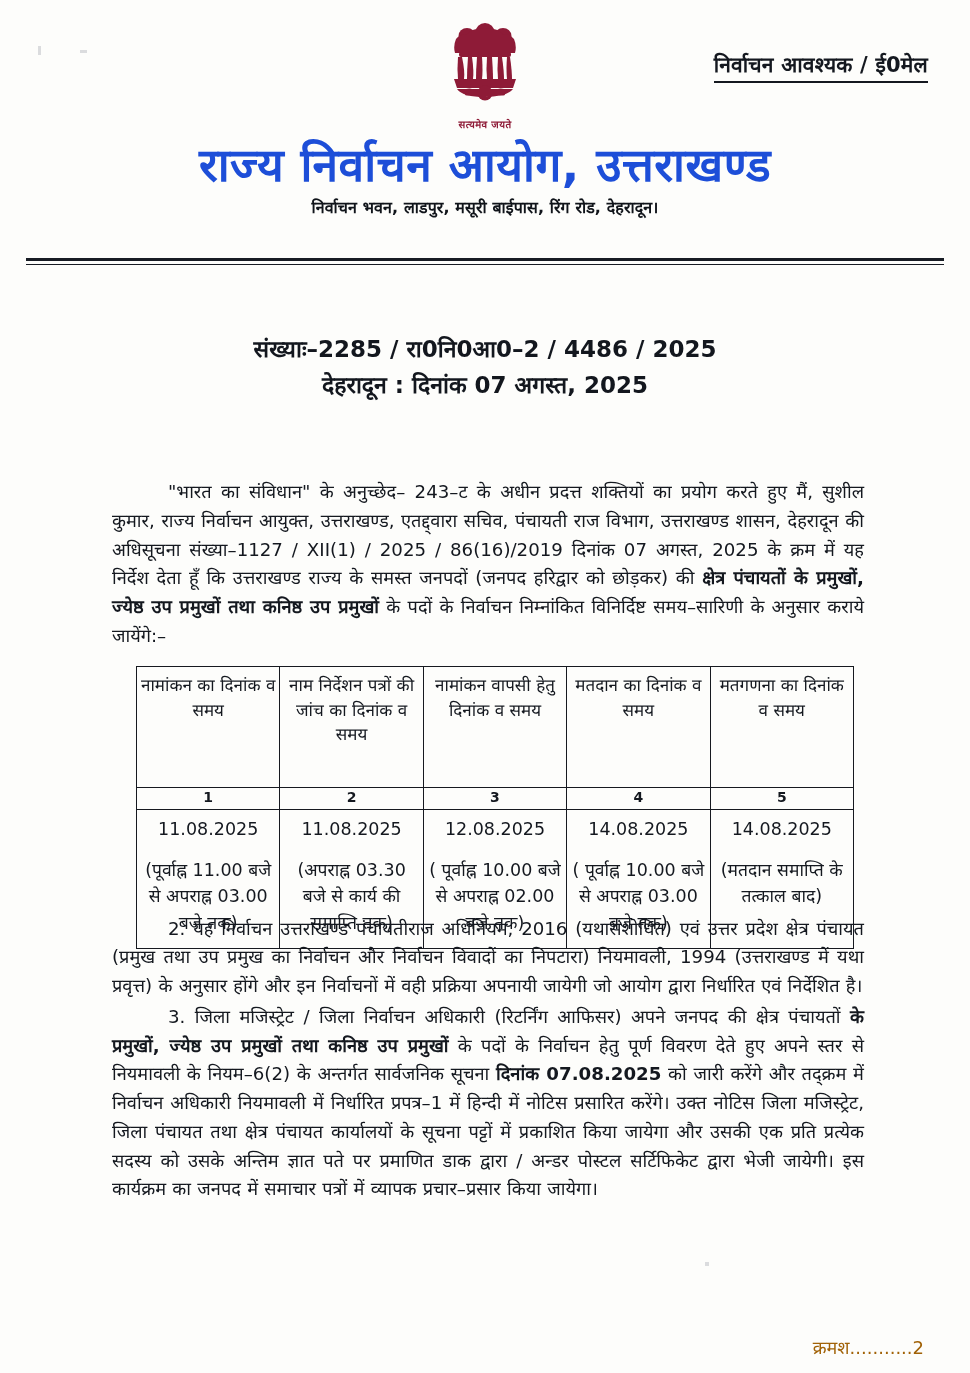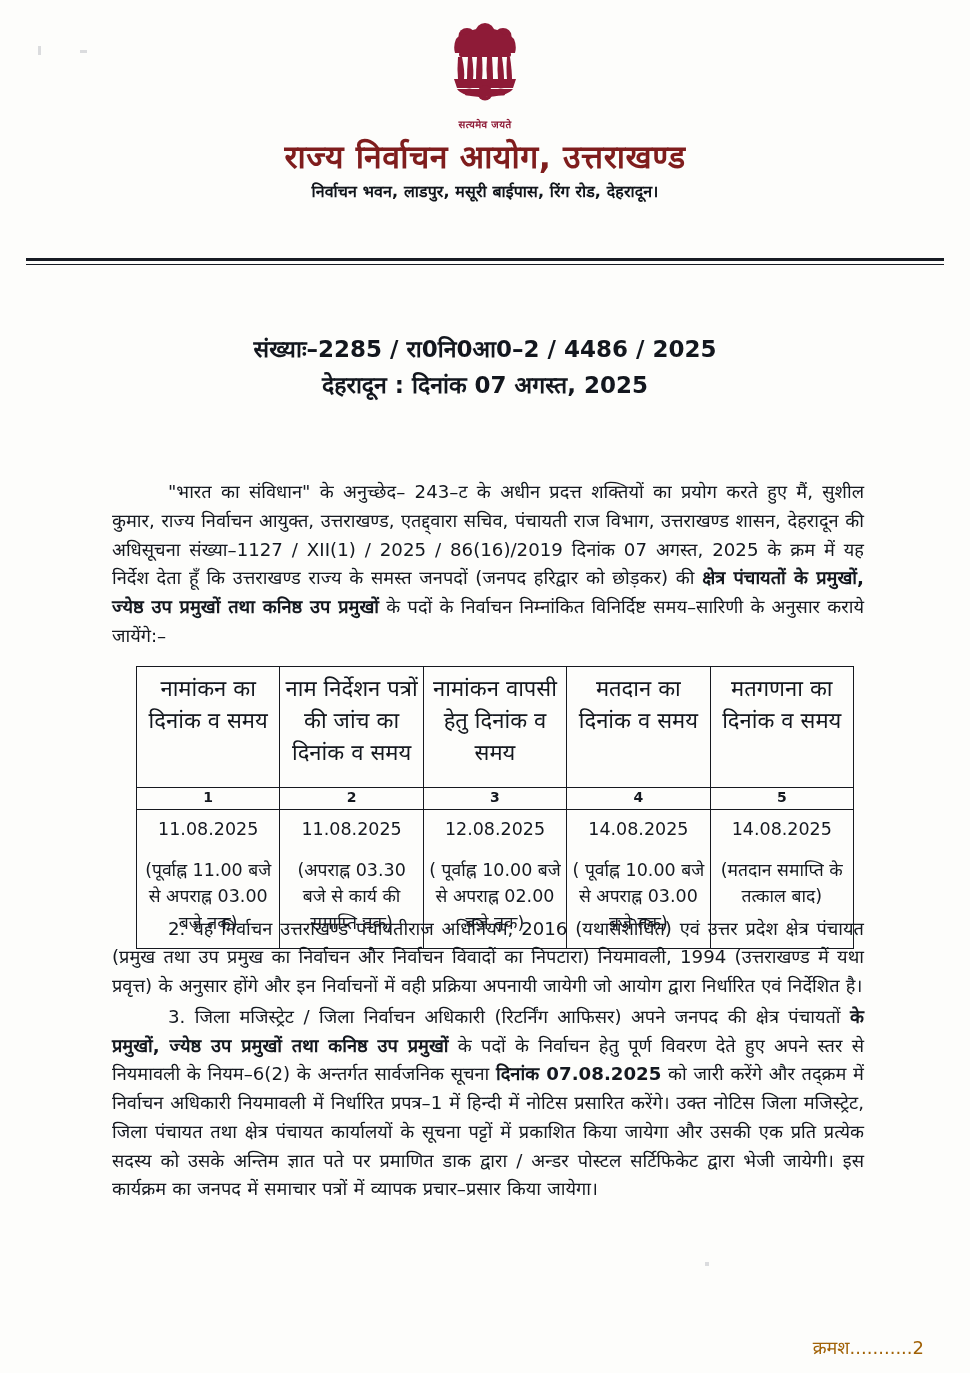"निर्वाचन आवश्यक / ई0मेल" div.toptag { html: none -> <div>निर्वाचन आवश्यक / ई0मेल</div> }
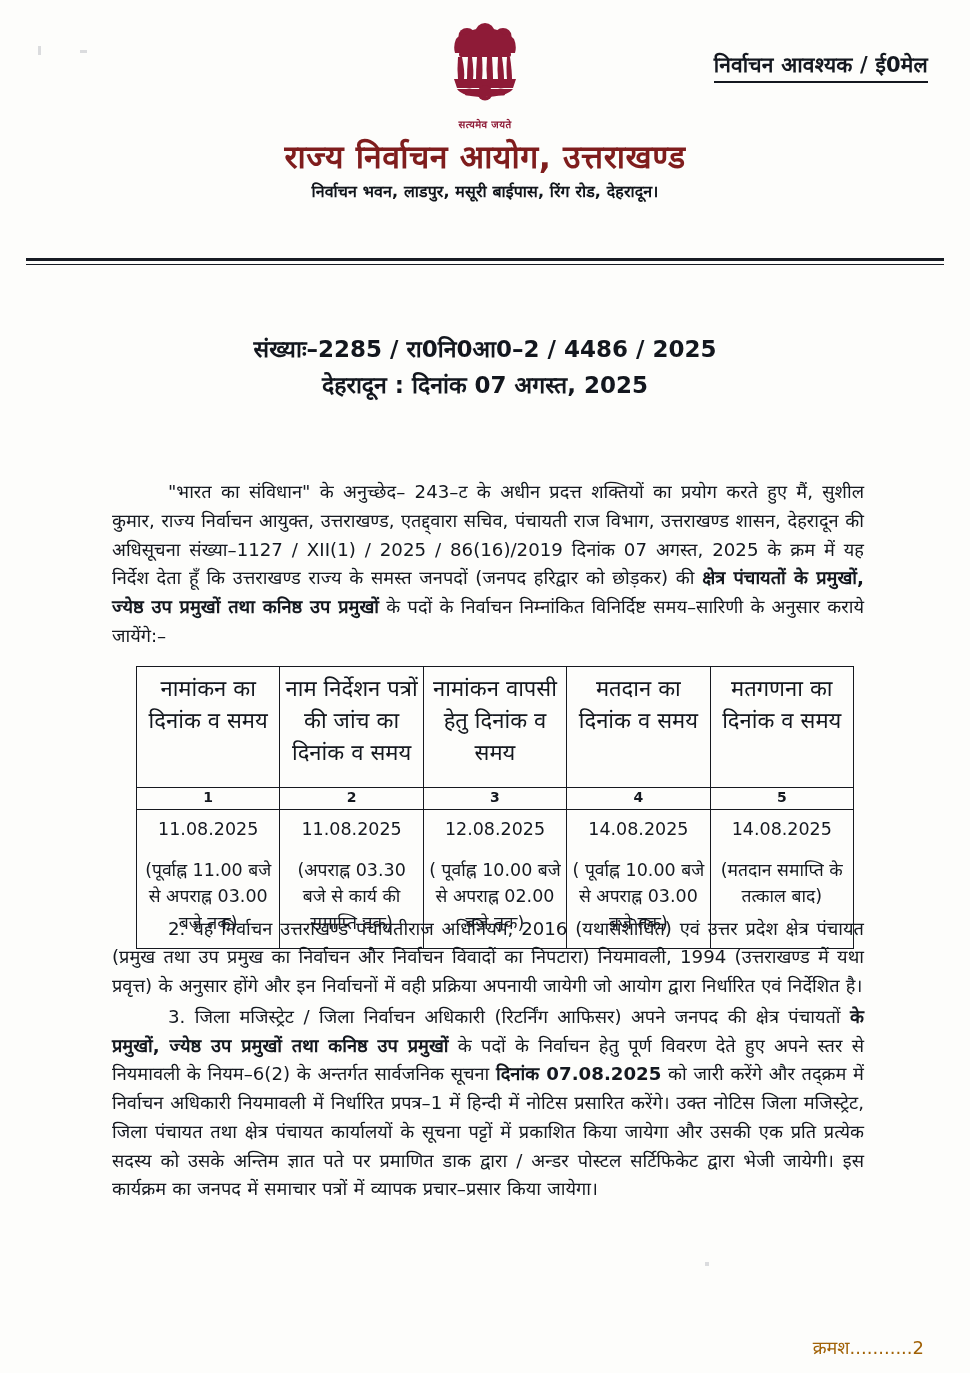"राज्य निर्वाचन आयोग, उत्तराखण्ड" .lh-title { color: #7f1d1d -> #1d4ed8; font-size: 32px -> 46px }
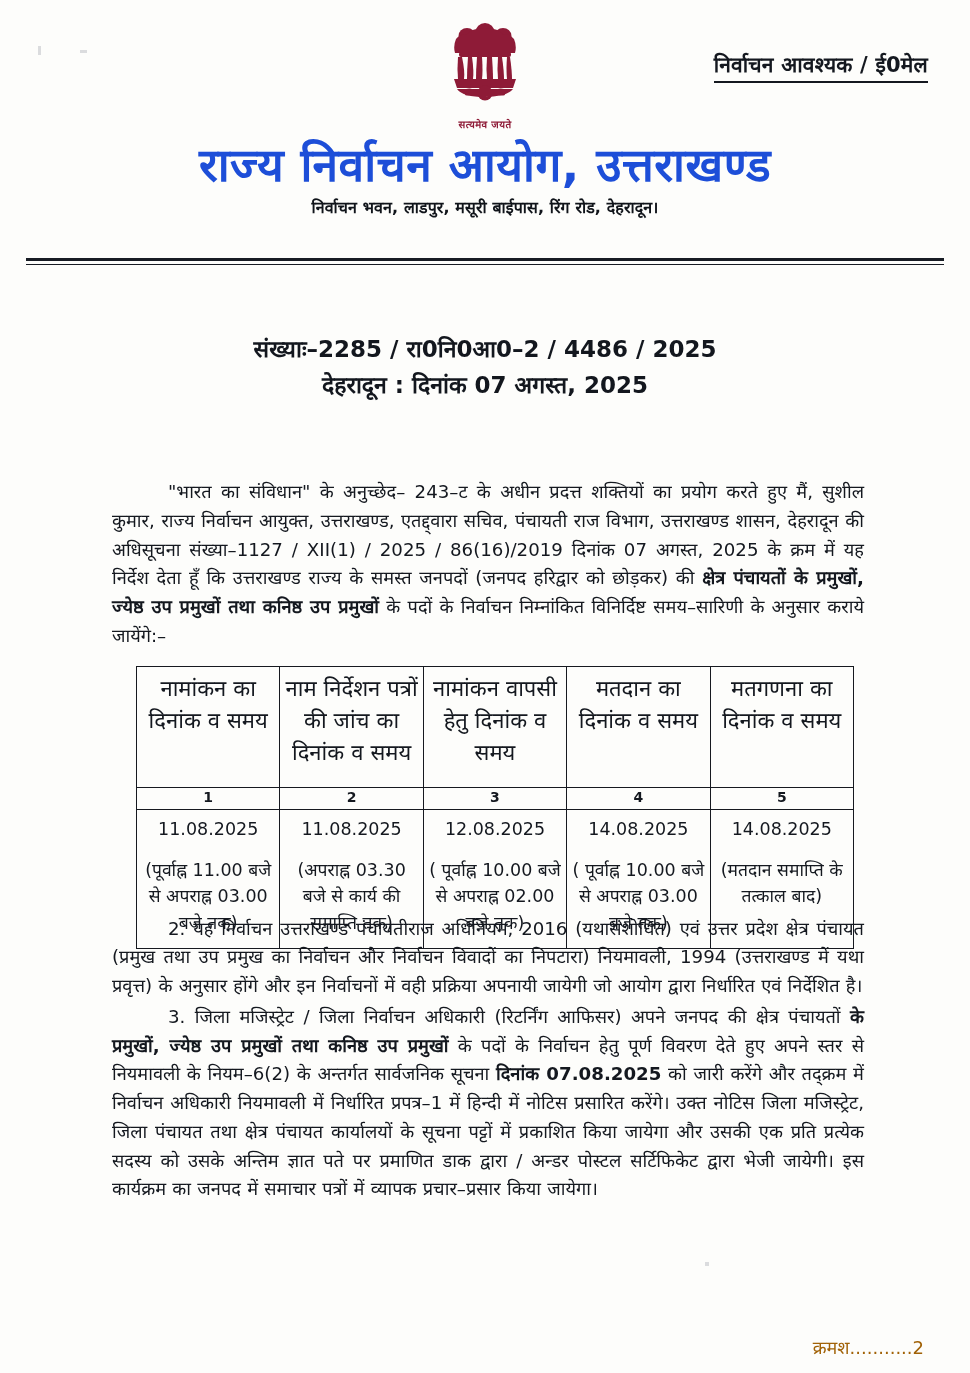"नामांकन का दिनांक व समय" table.sched th { font-size: 22px -> 17px }
